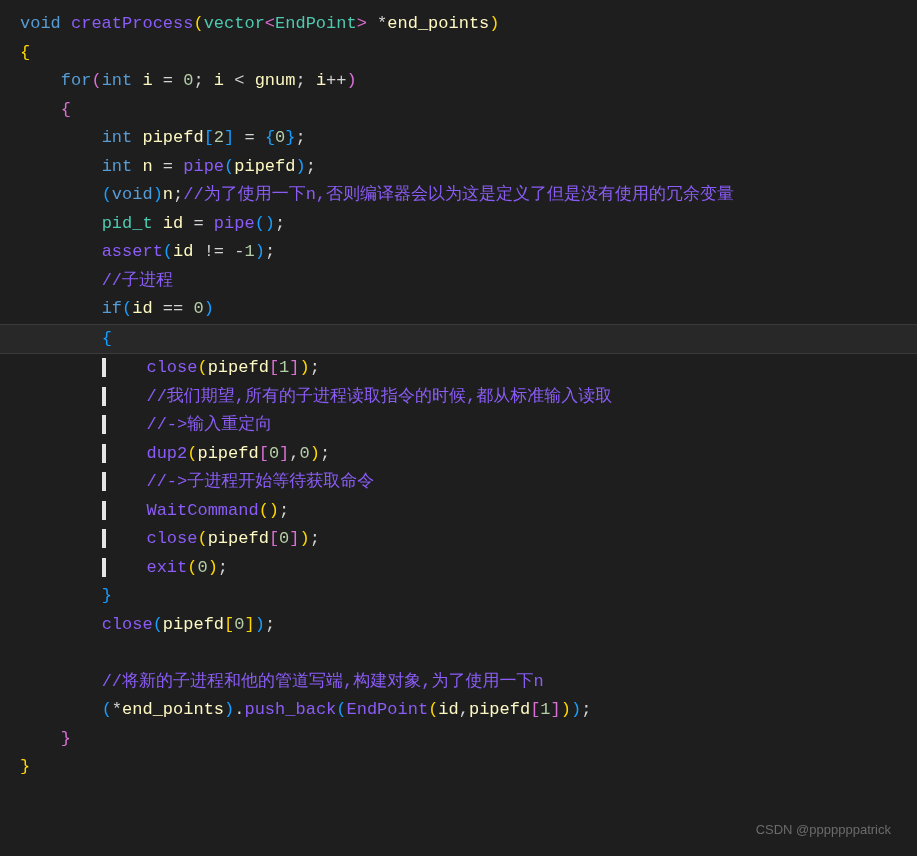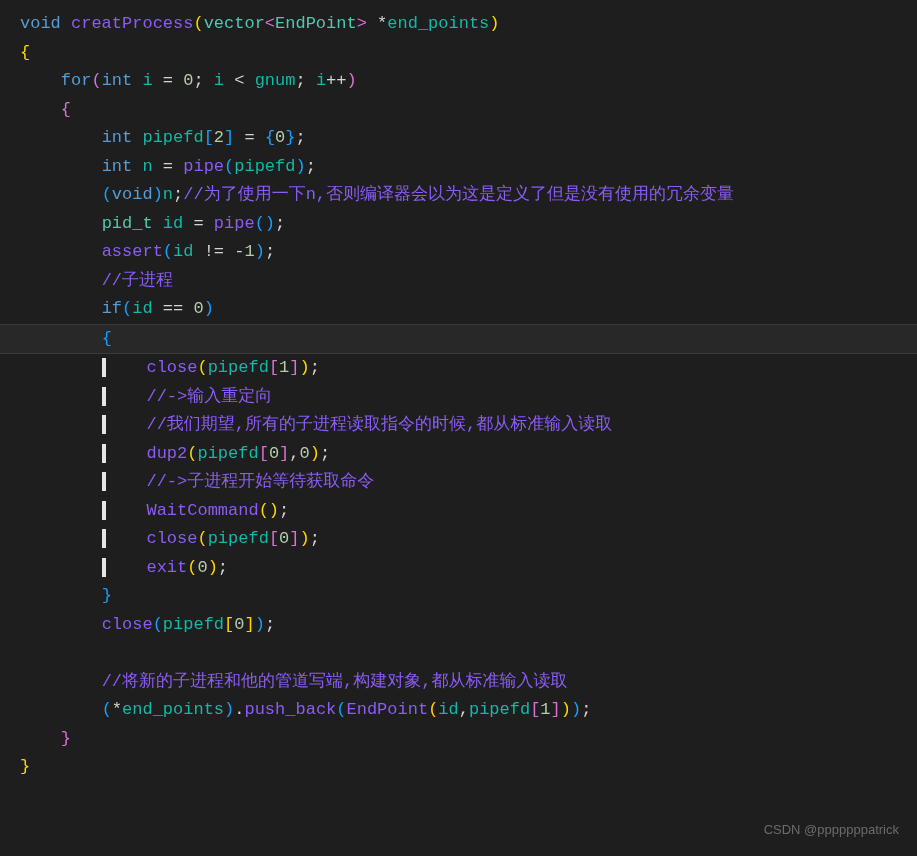"end_points" .var { color: #14b8a6 -> #fef9c3 }
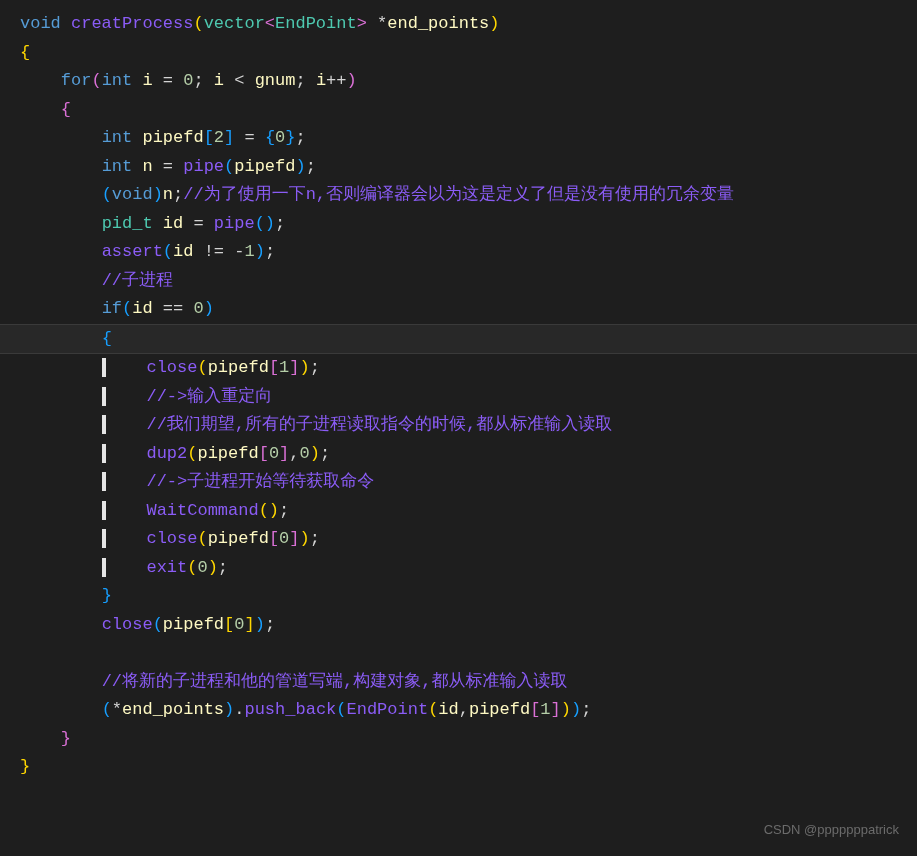"//->输入重定向" div.line { order: before "//我们期望,所有的子进程读取指令的时候,都从标准输入读取" -> after "//我们期望,所有的子进程读取指令的时候,都从标准输入读取" }
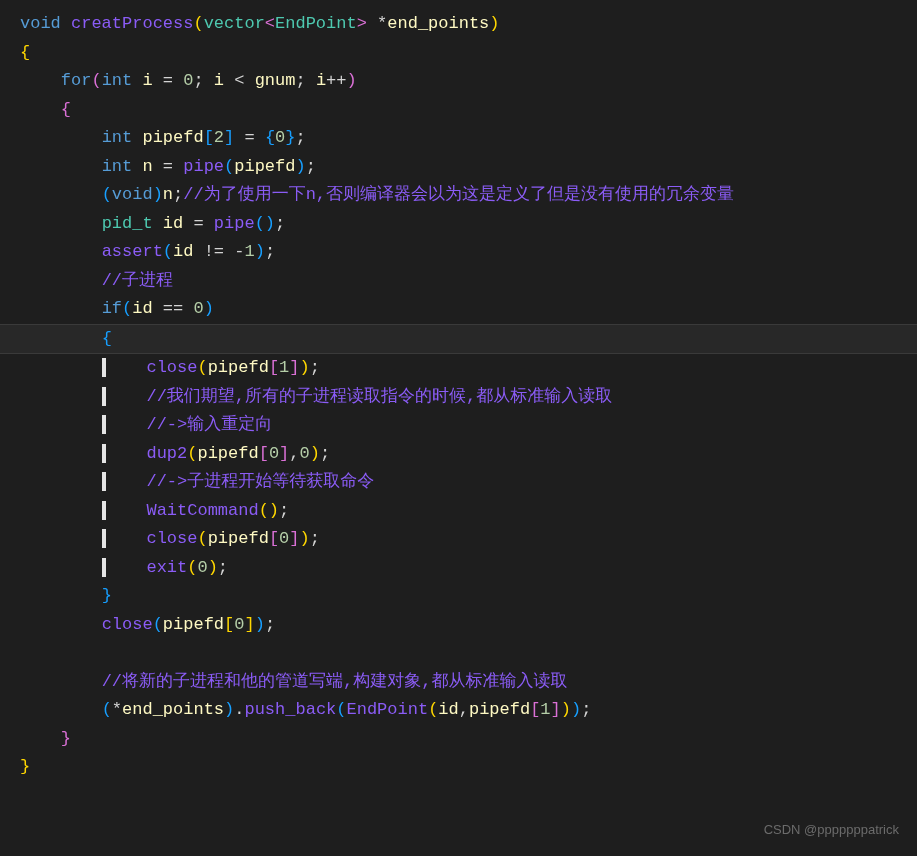"//将新的子进程和他的管道写端,构建对象,都从标准输入读取" span.comment { text: ,都从标准输入读取 -> ,为了使用一下n }
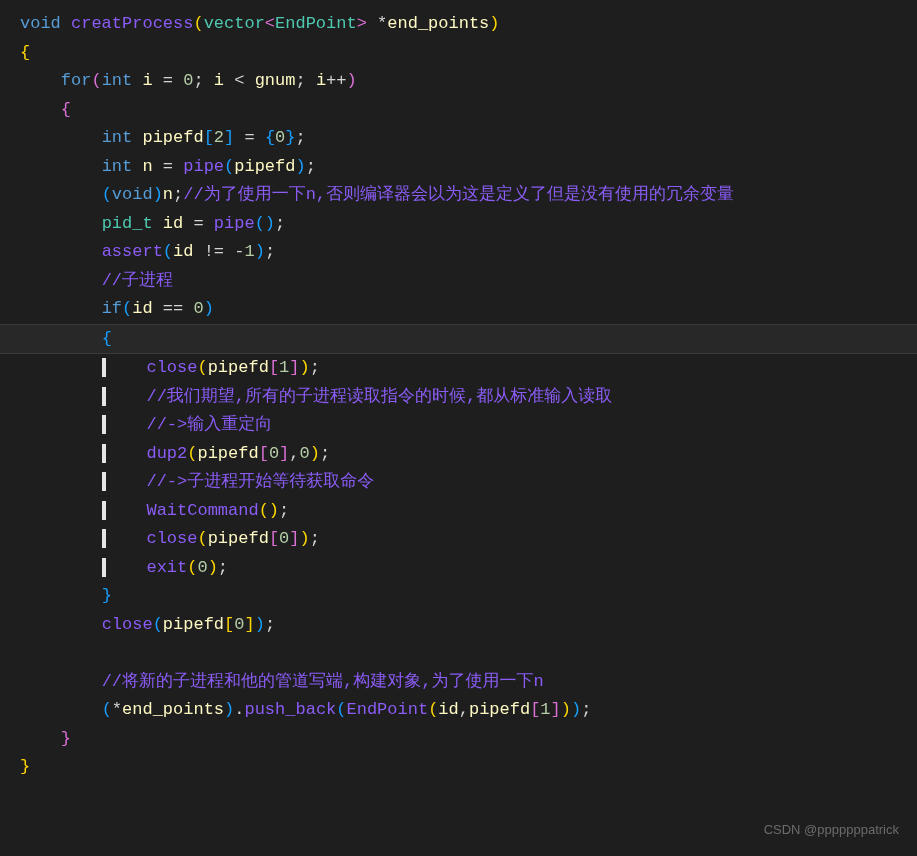"CSDN @pppppppatrick" .watermark { right: 18px -> 26px }
